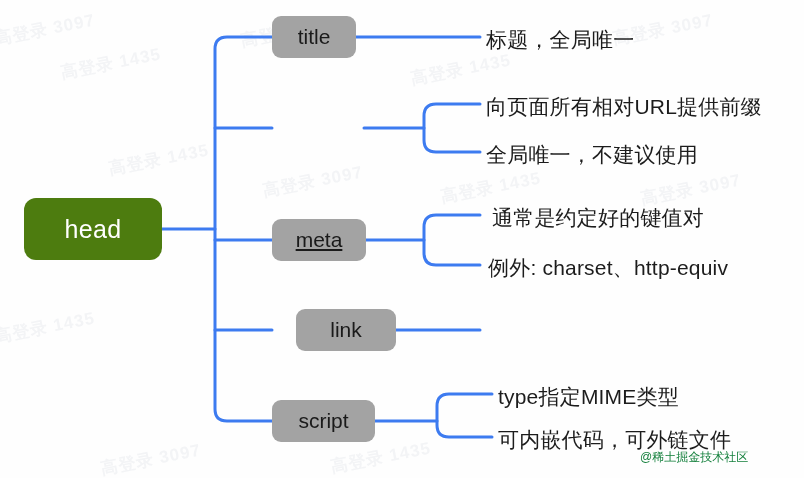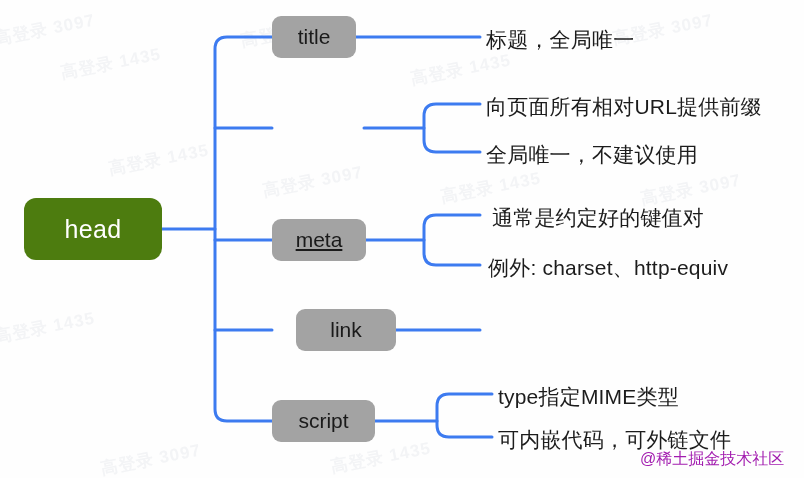"@稀土掘金技术社区" .wm-b { color: #a21caf -> #15803d; font-size: 16px -> 12px }
